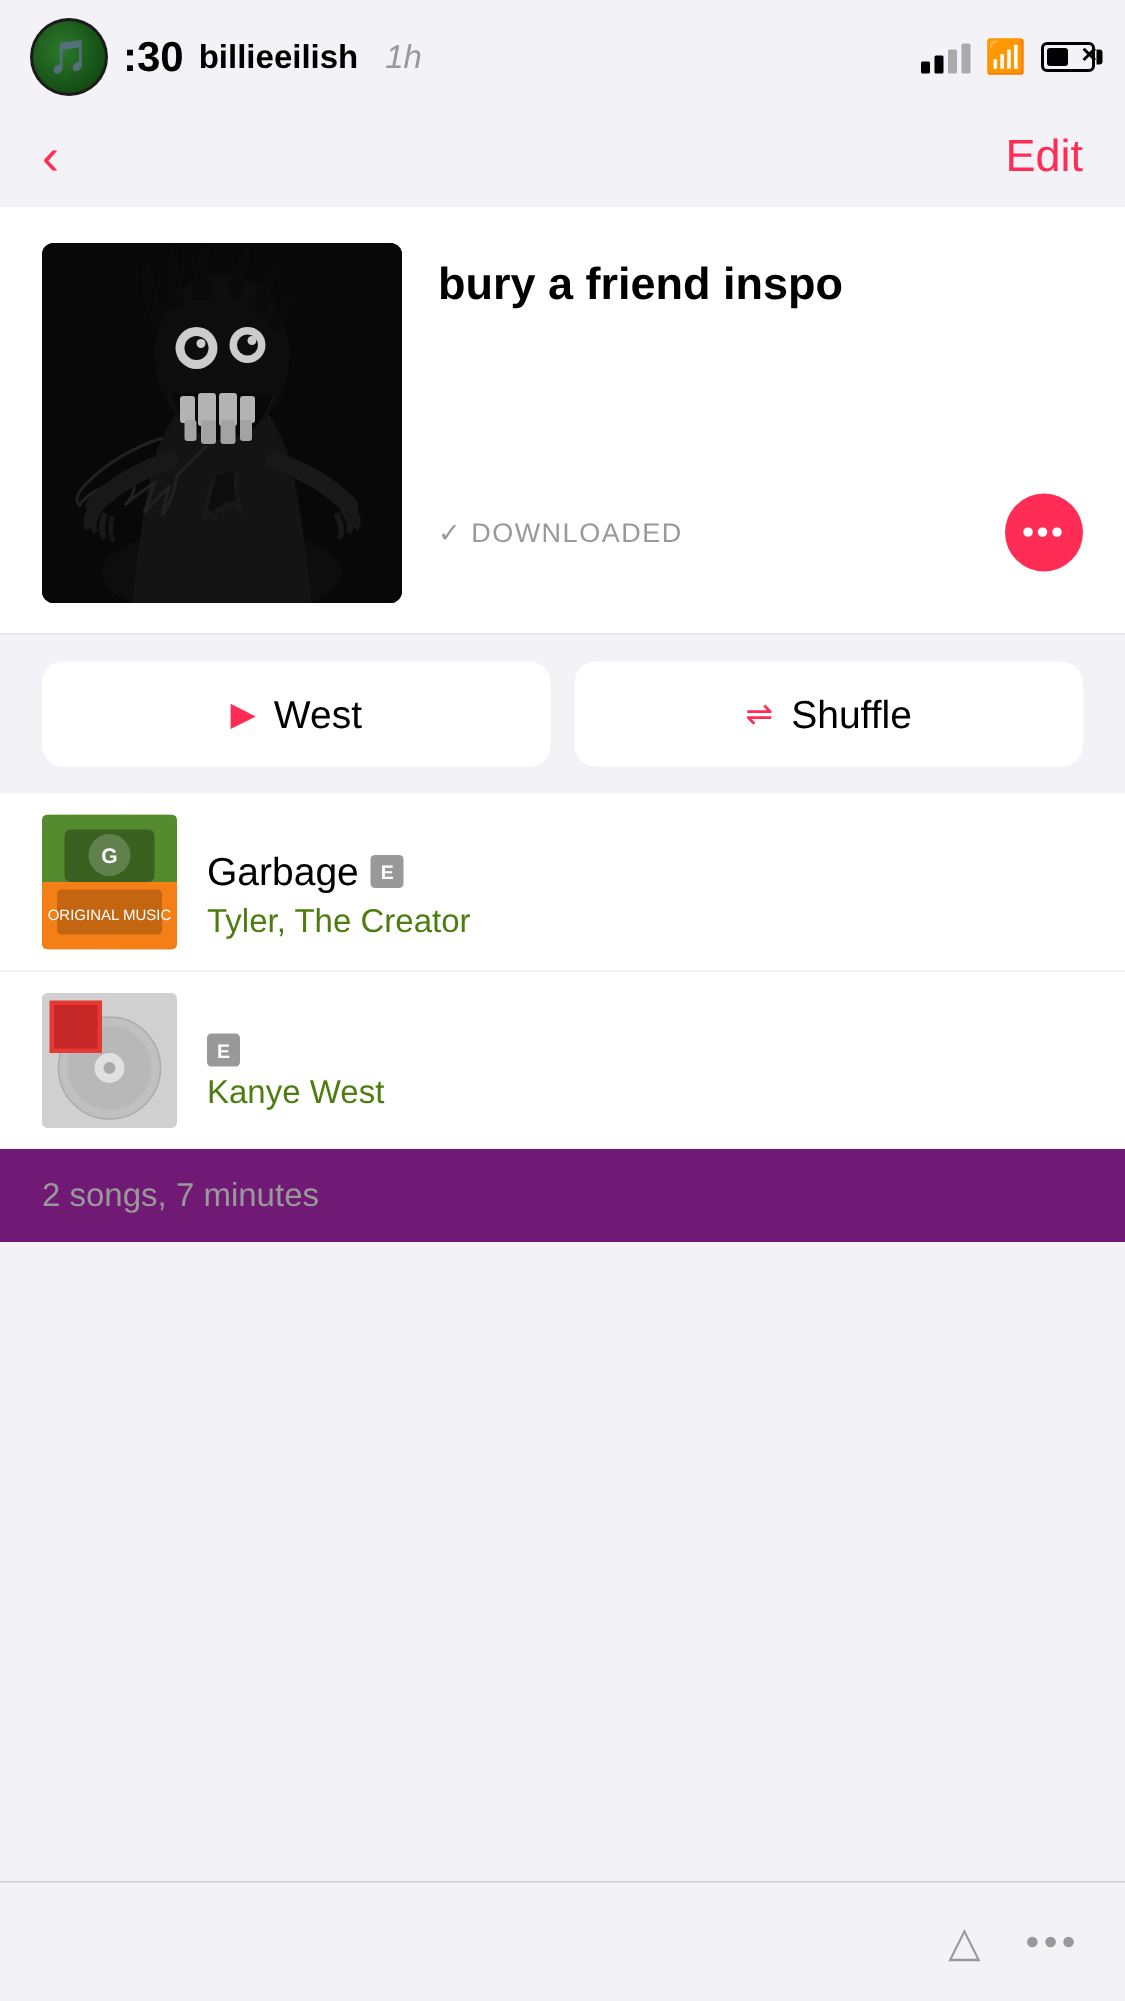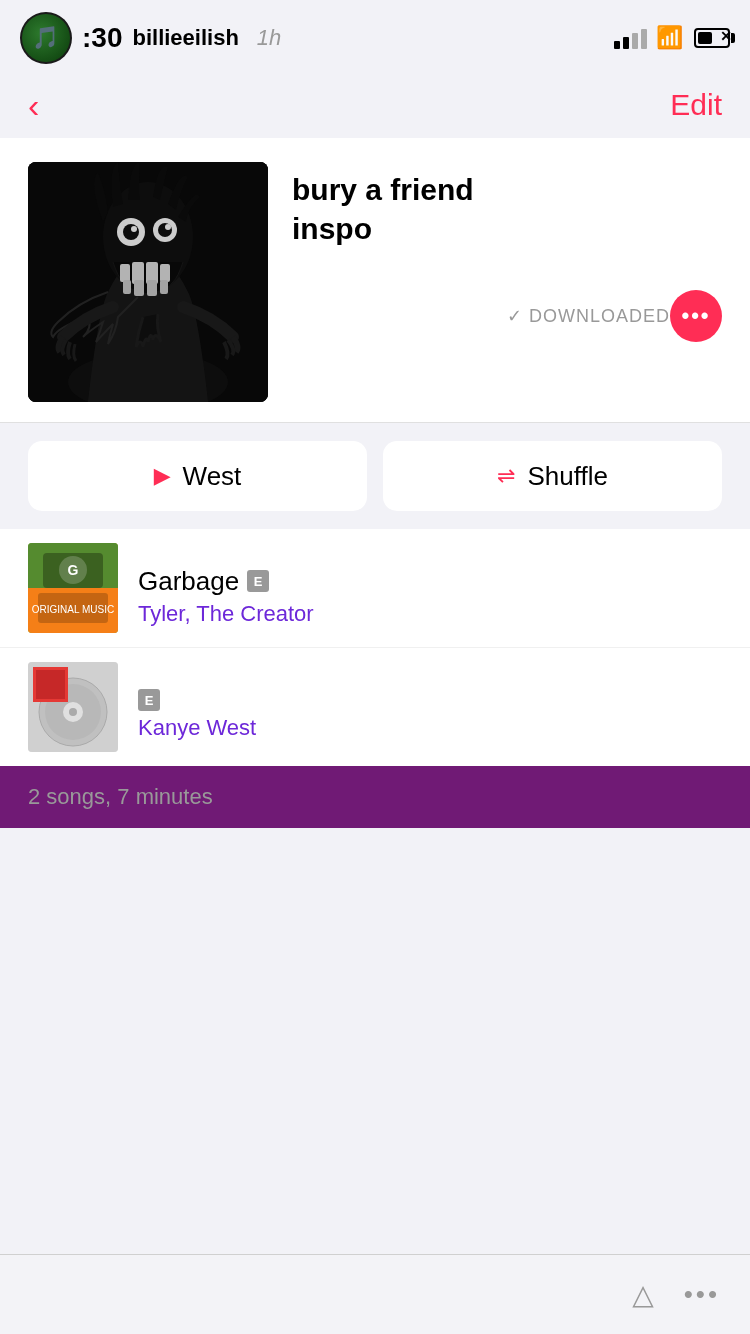"bury a friend inspo" .playlist-info { flex-direction: row -> column }
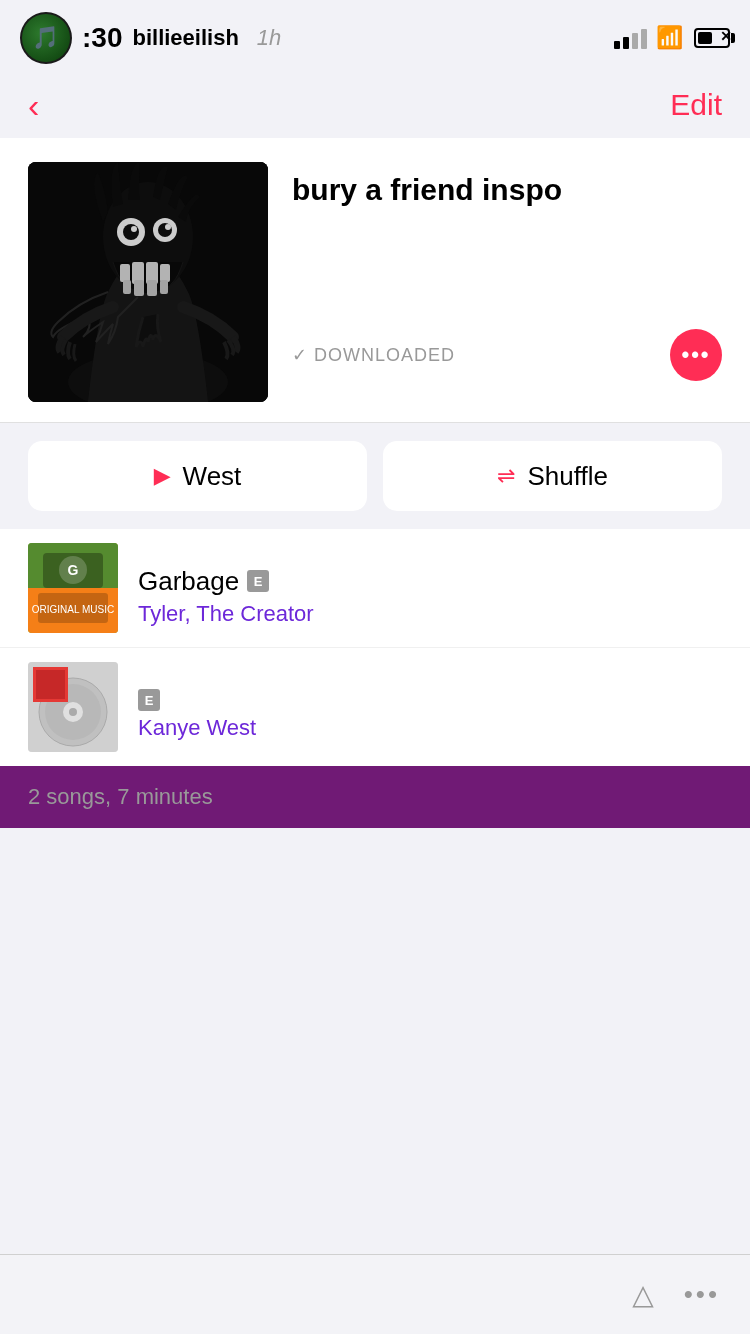"Tyler, The Creator" .track-artist { color: #6d28d9 -> #4d7c0f }
